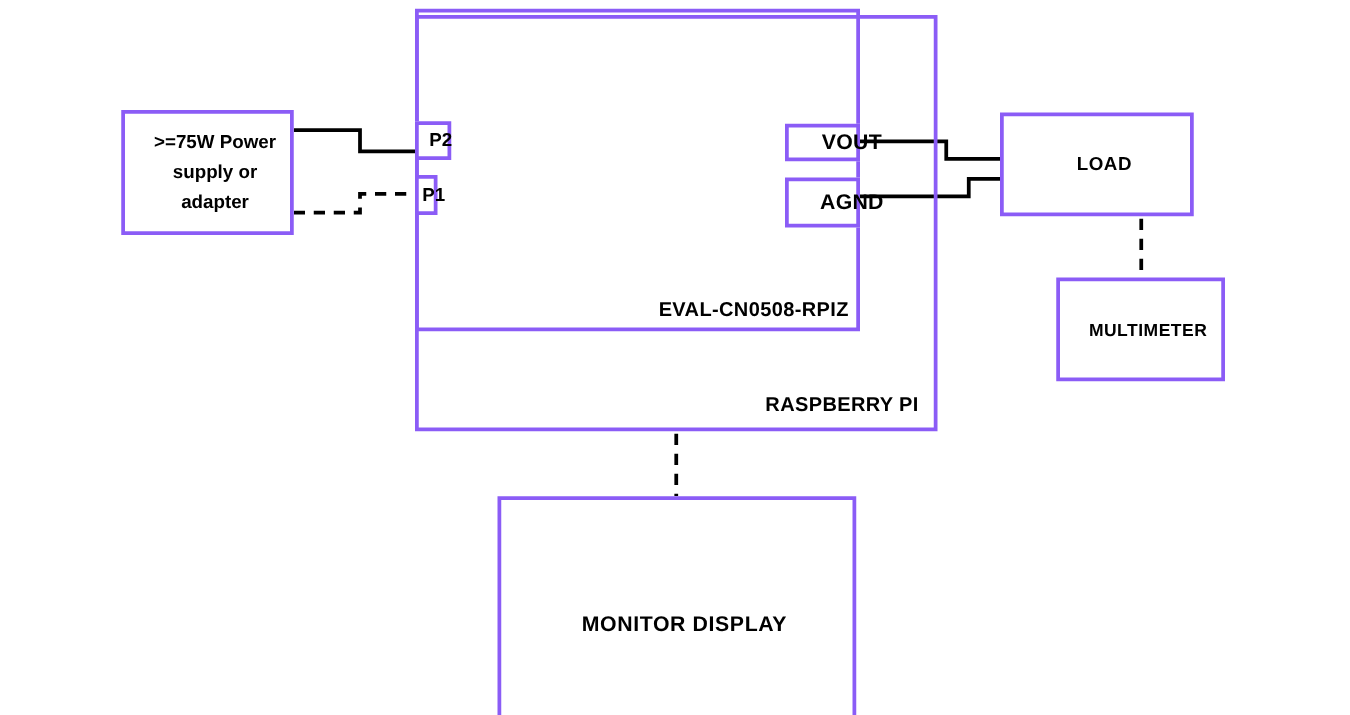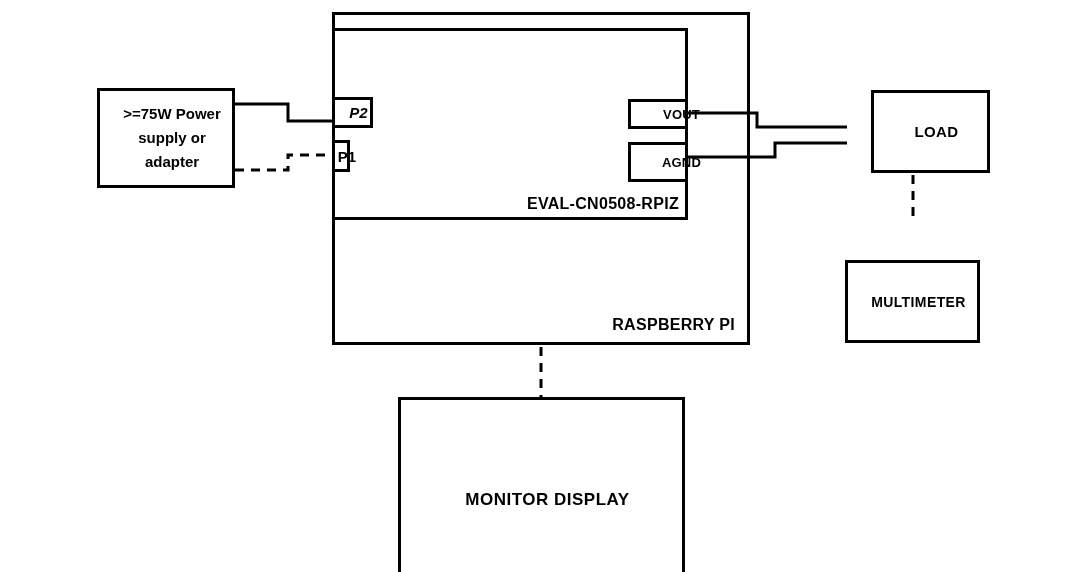">=75W Power supply or adapter" .node { border: 3px solid #000000 -> 3px solid #8b5cf6 }
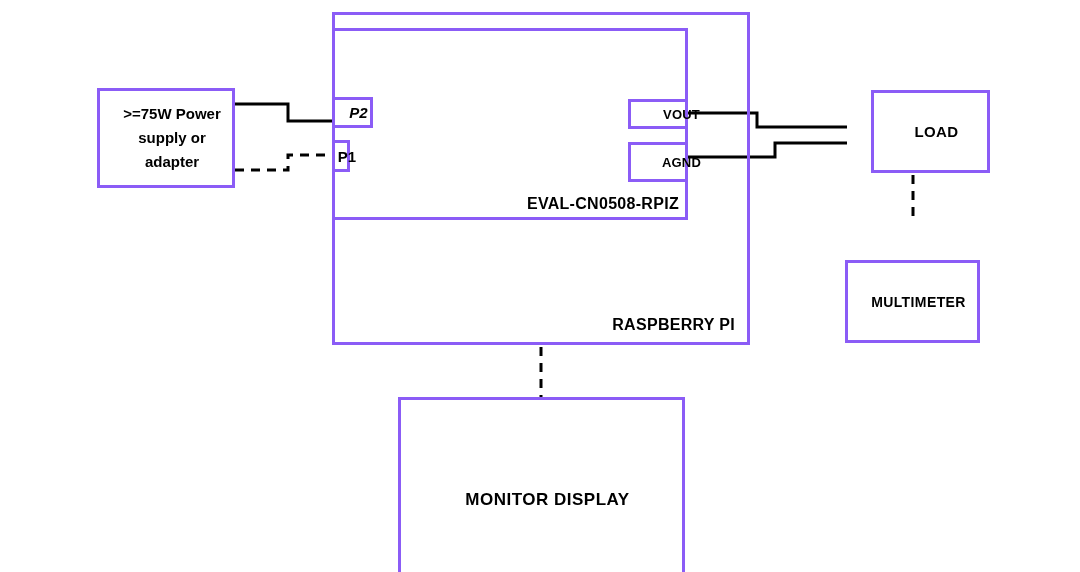"P2" #p2-box { font-style: italic -> none; width: 41px -> 29px }
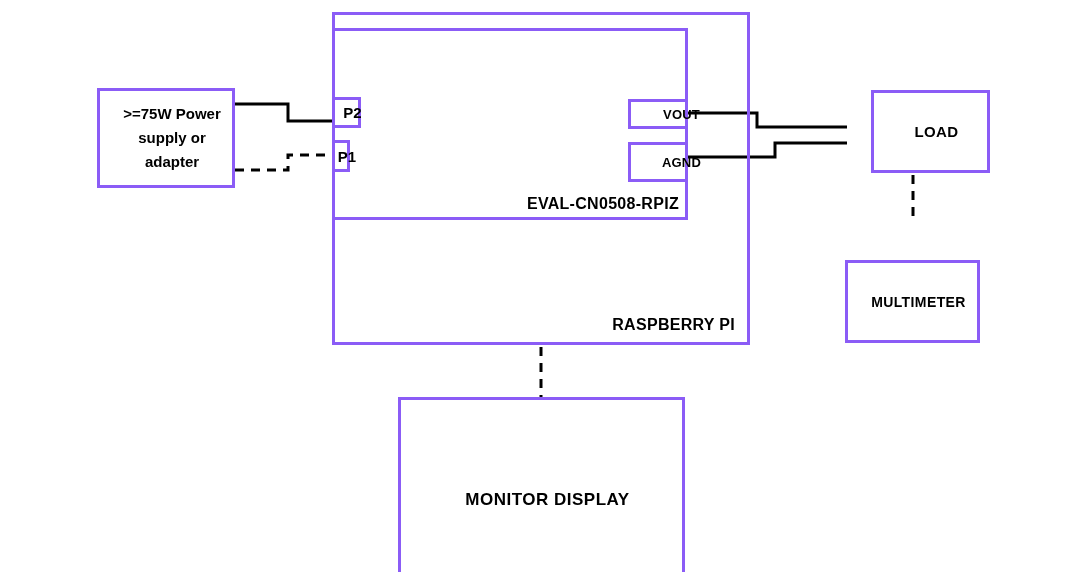"VOUT" .pin-label { font-size: 13px -> 17px }
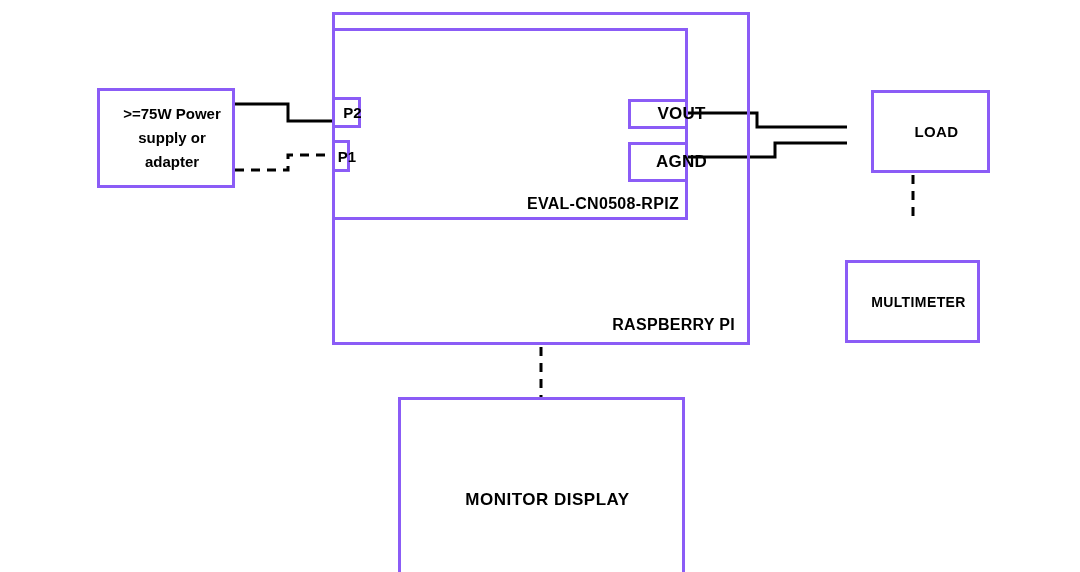"LOAD" #load-box { left: 871px -> 800px; width: 119px -> 155px }
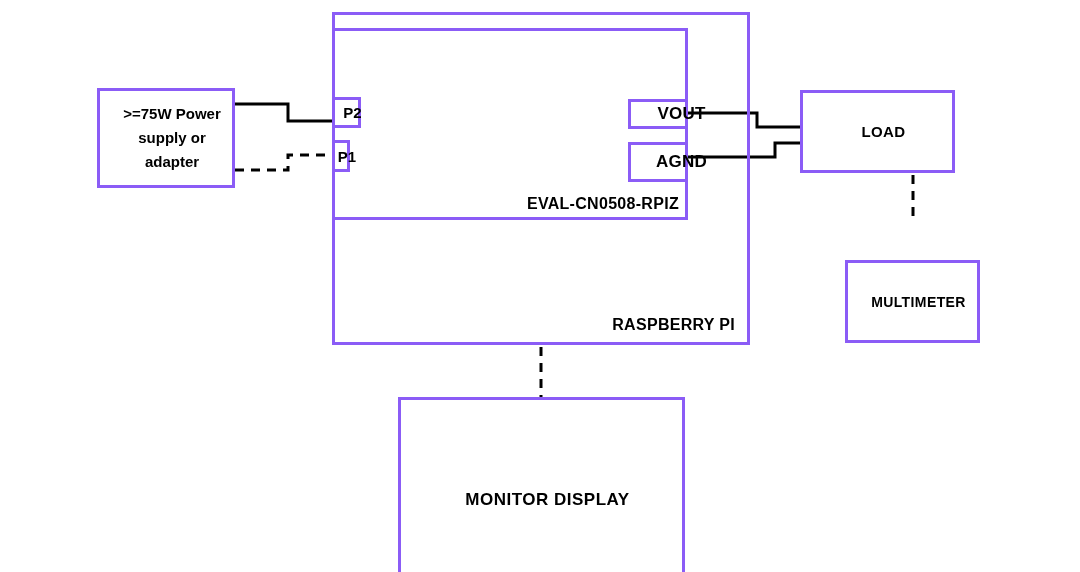"EVAL-CN0508-RPIZ" #eval-board-box { height: 192px -> 258px; top: 28px -> 7px }
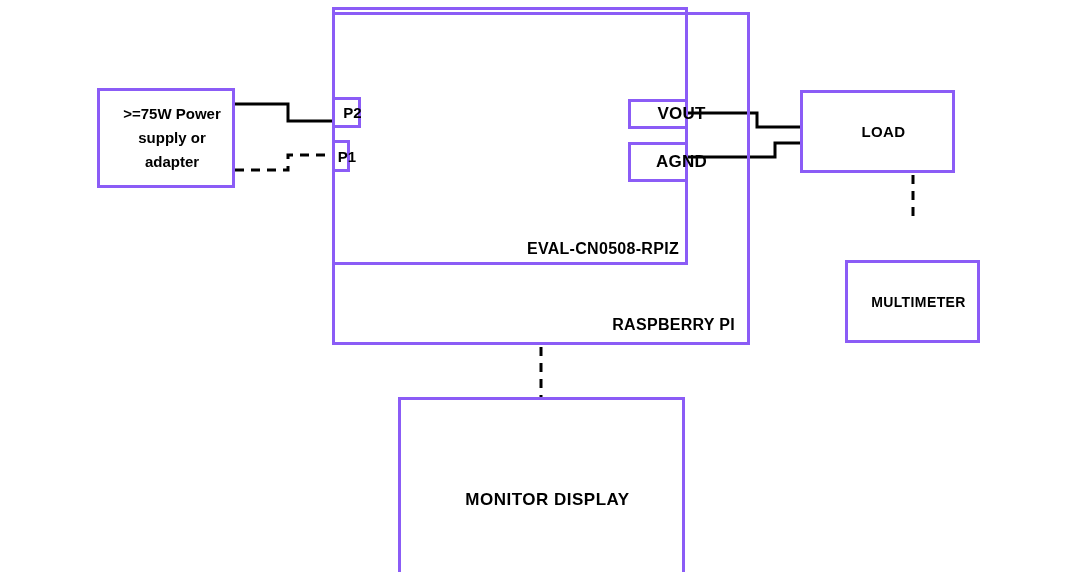"MULTIMETER" #multimeter-box { margin-top: 38px -> none }
